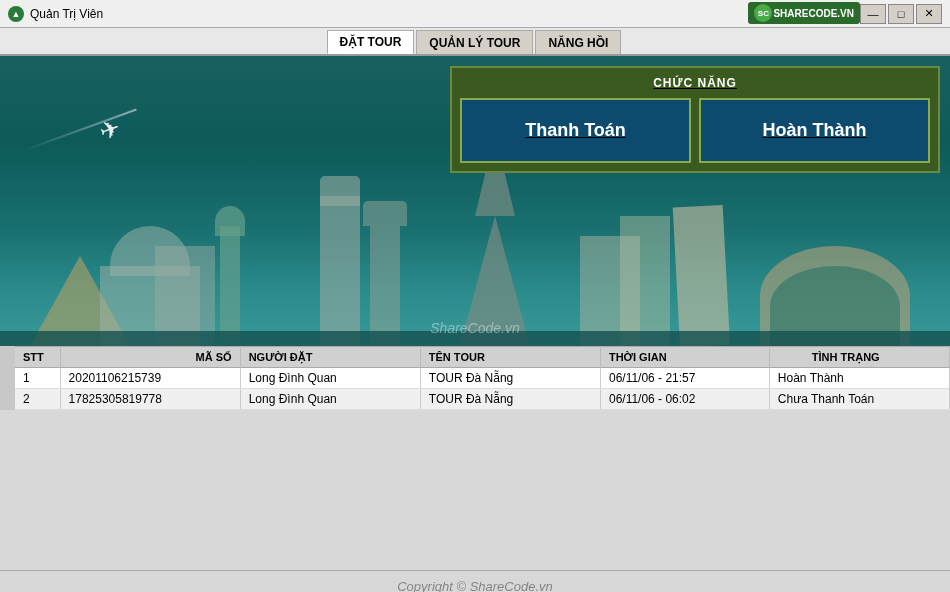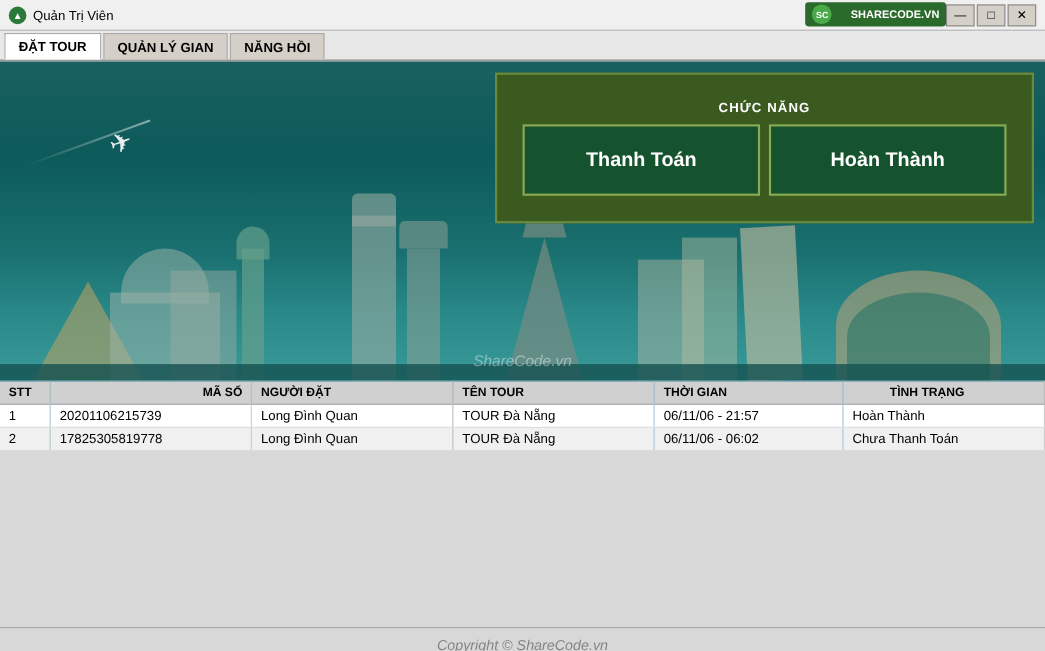"SC" .sharecode-logo { gap: 17px -> 1px }
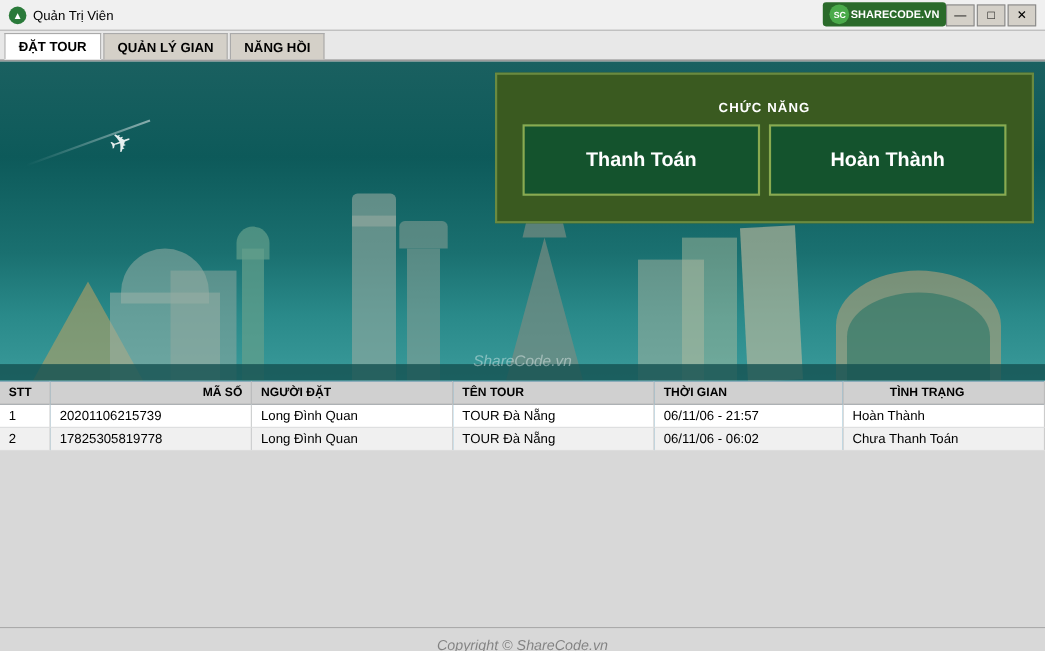"ĐẶT TOUR" .nav-tabs { justify-content: none -> center }
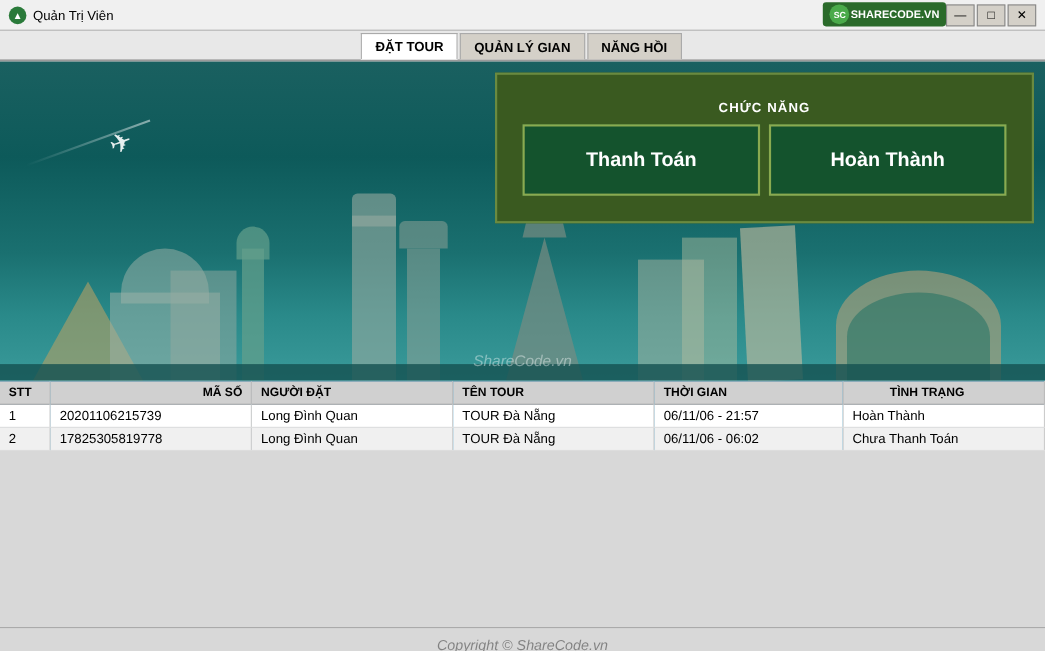"QUẢN LÝ GIAN" span { text: GIAN -> TOUR }
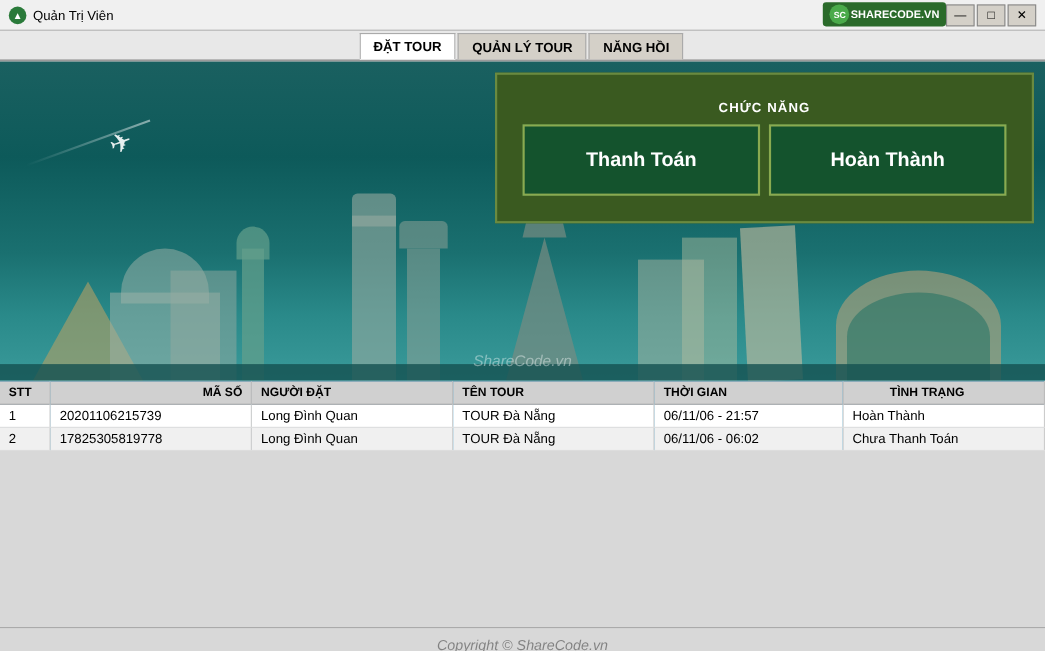"CHỨC NĂNG" .function-panel { padding: 23px -> 8px; text-decoration: none -> underline }
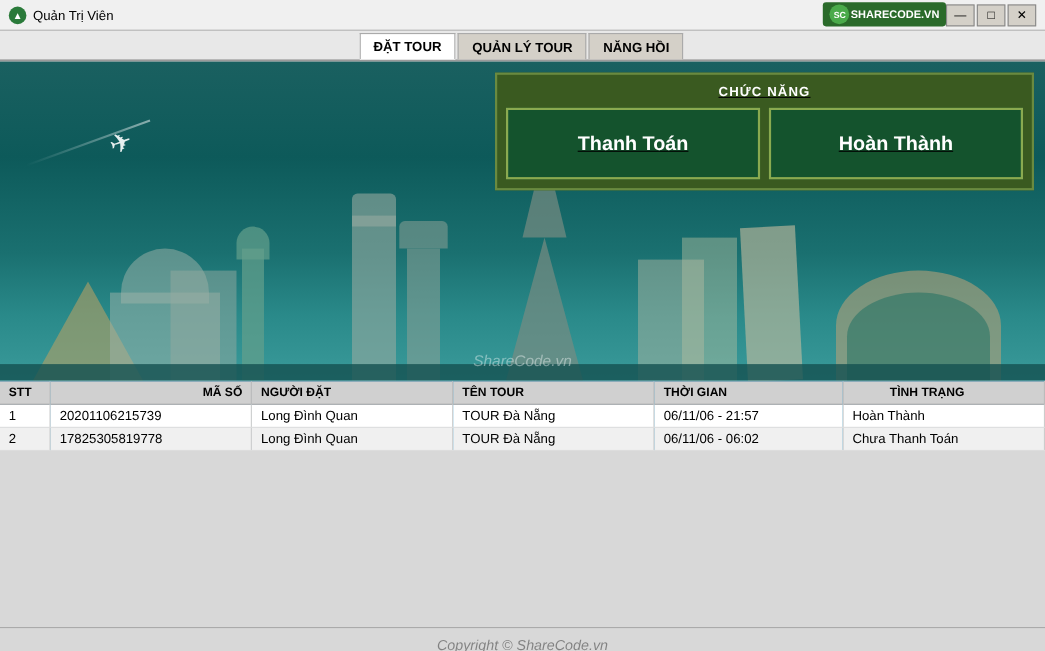"Thanh Toán" .func-btn { background: #14532d -> #0c4a6e }
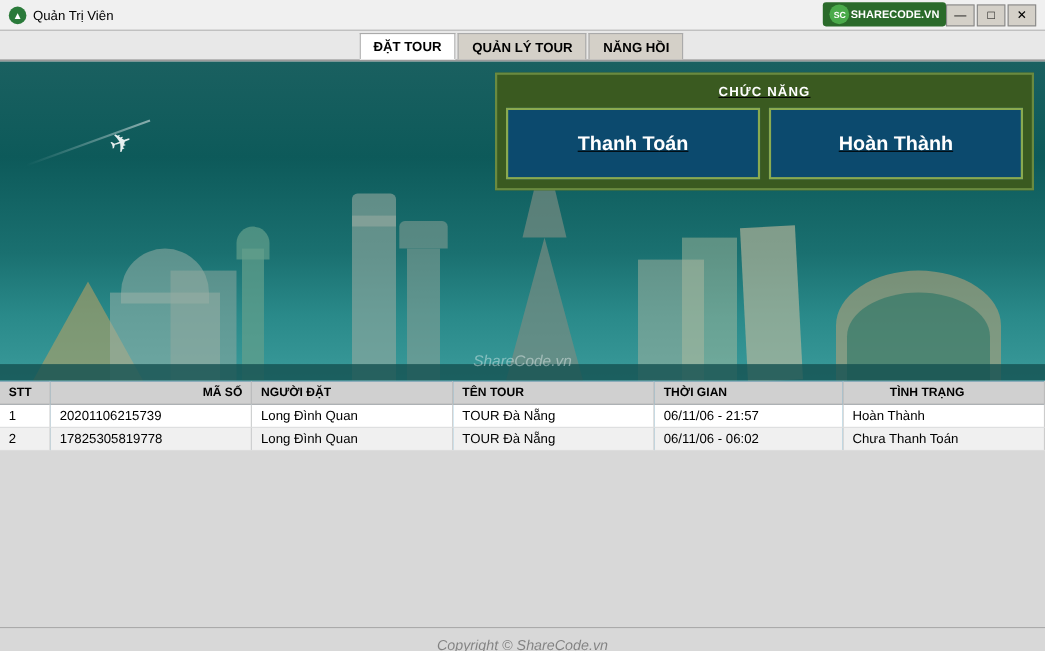"STT" .table-area { background: #0ea5e9 -> #15803d; margin-left: none -> 15px }
